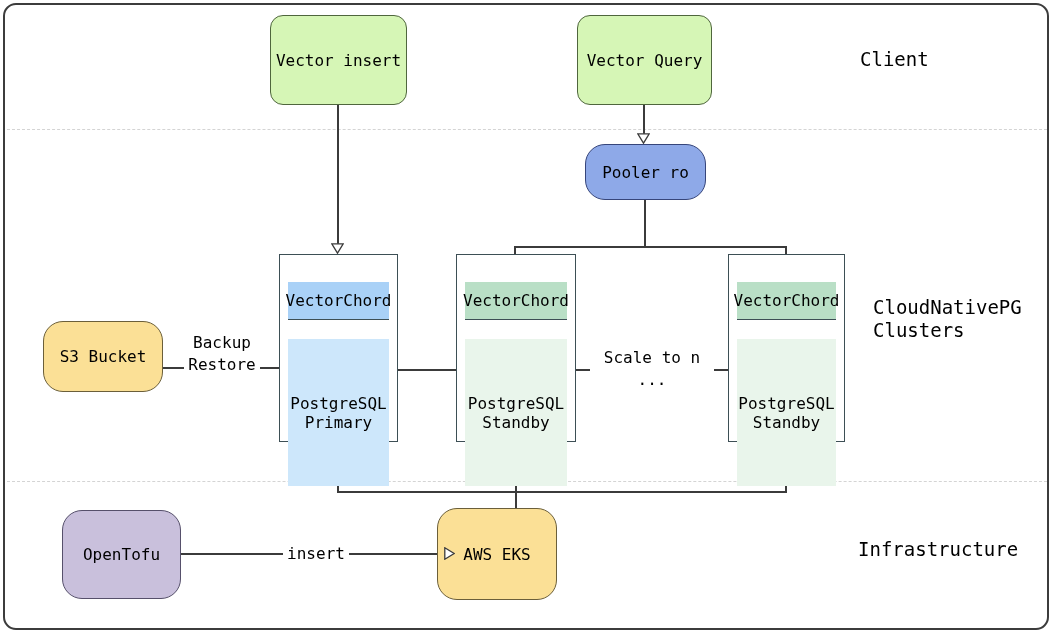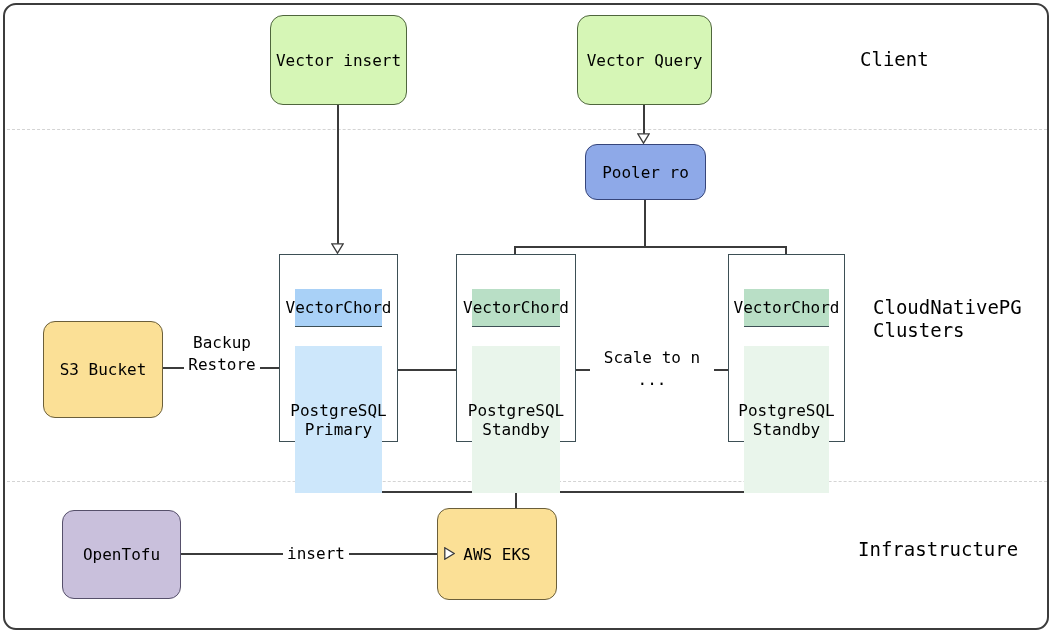"Pooler ro" .rounded { border-radius: 12px -> 20px }
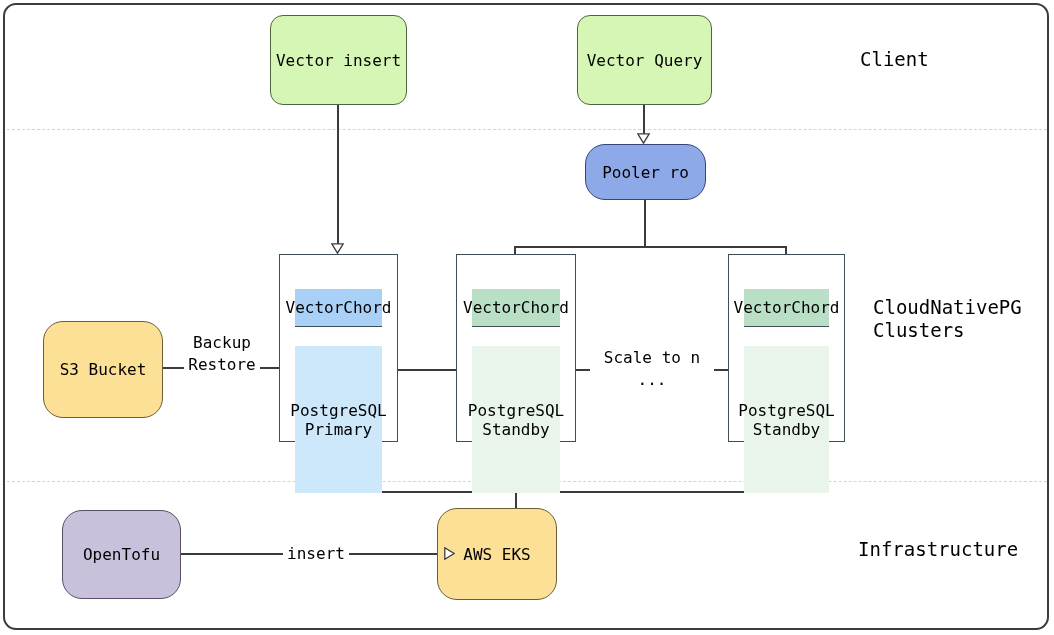"VectorChord" .cluster { padding: 15px -> 8px }
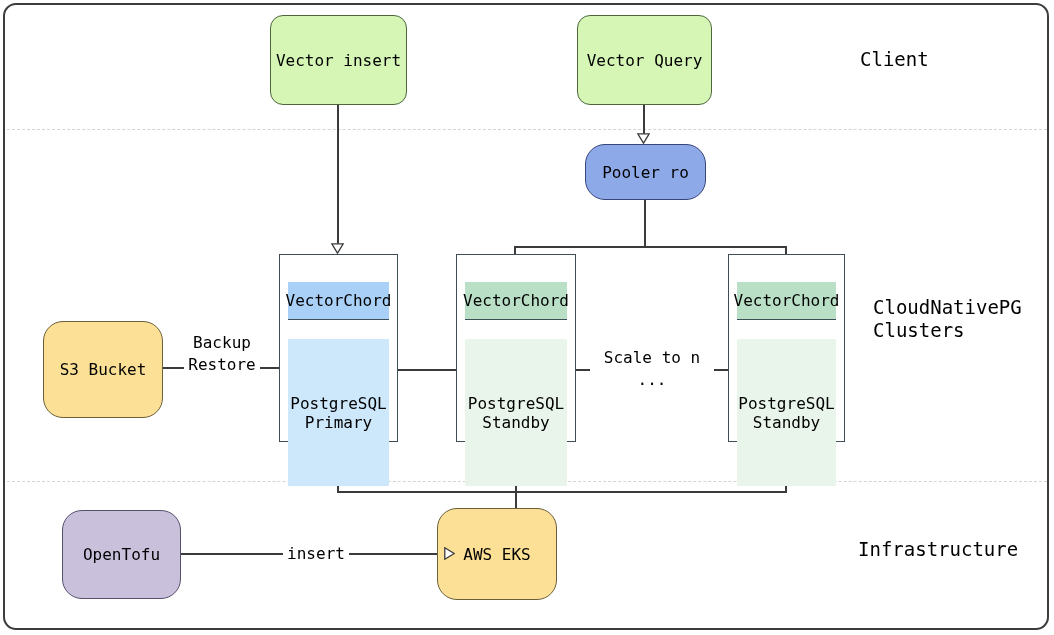"S3 Bucket" div.node { height: 97px -> 71px }
